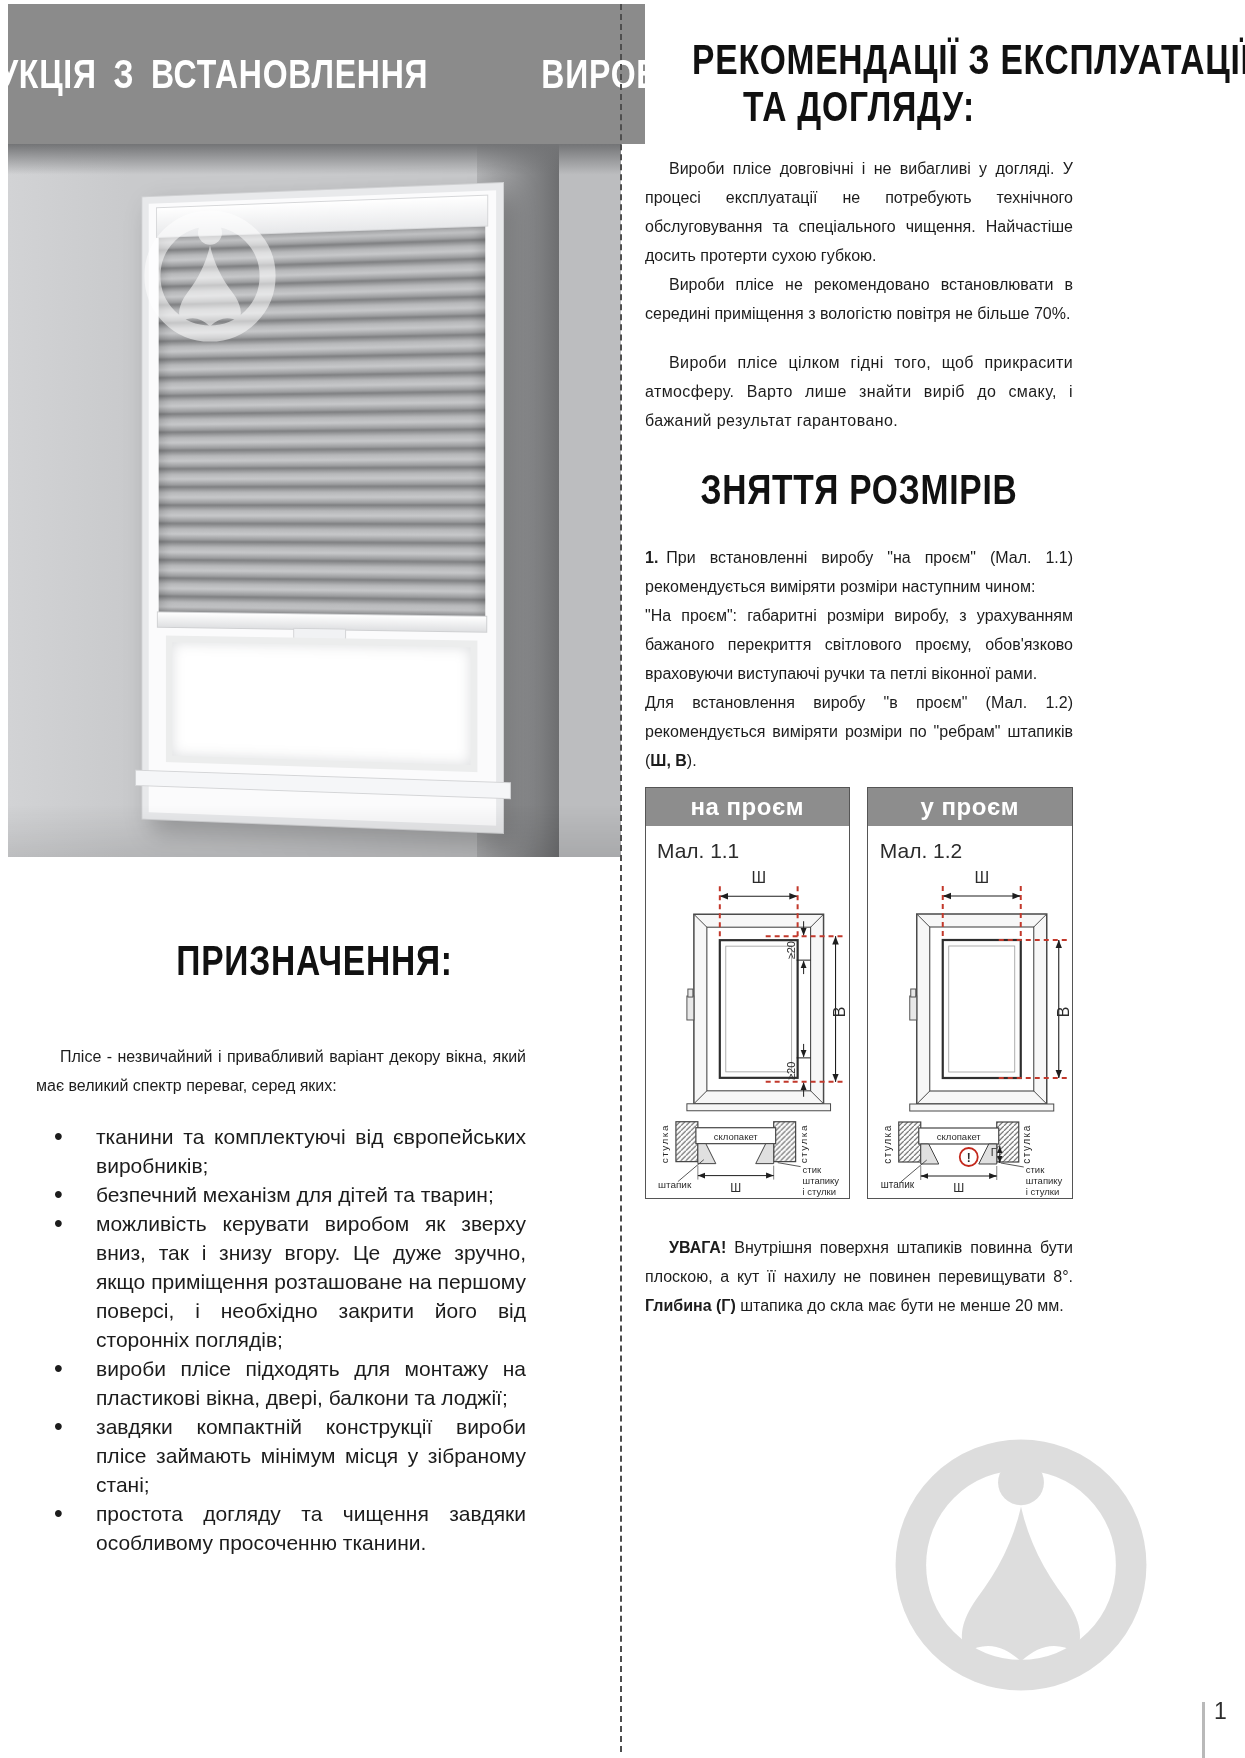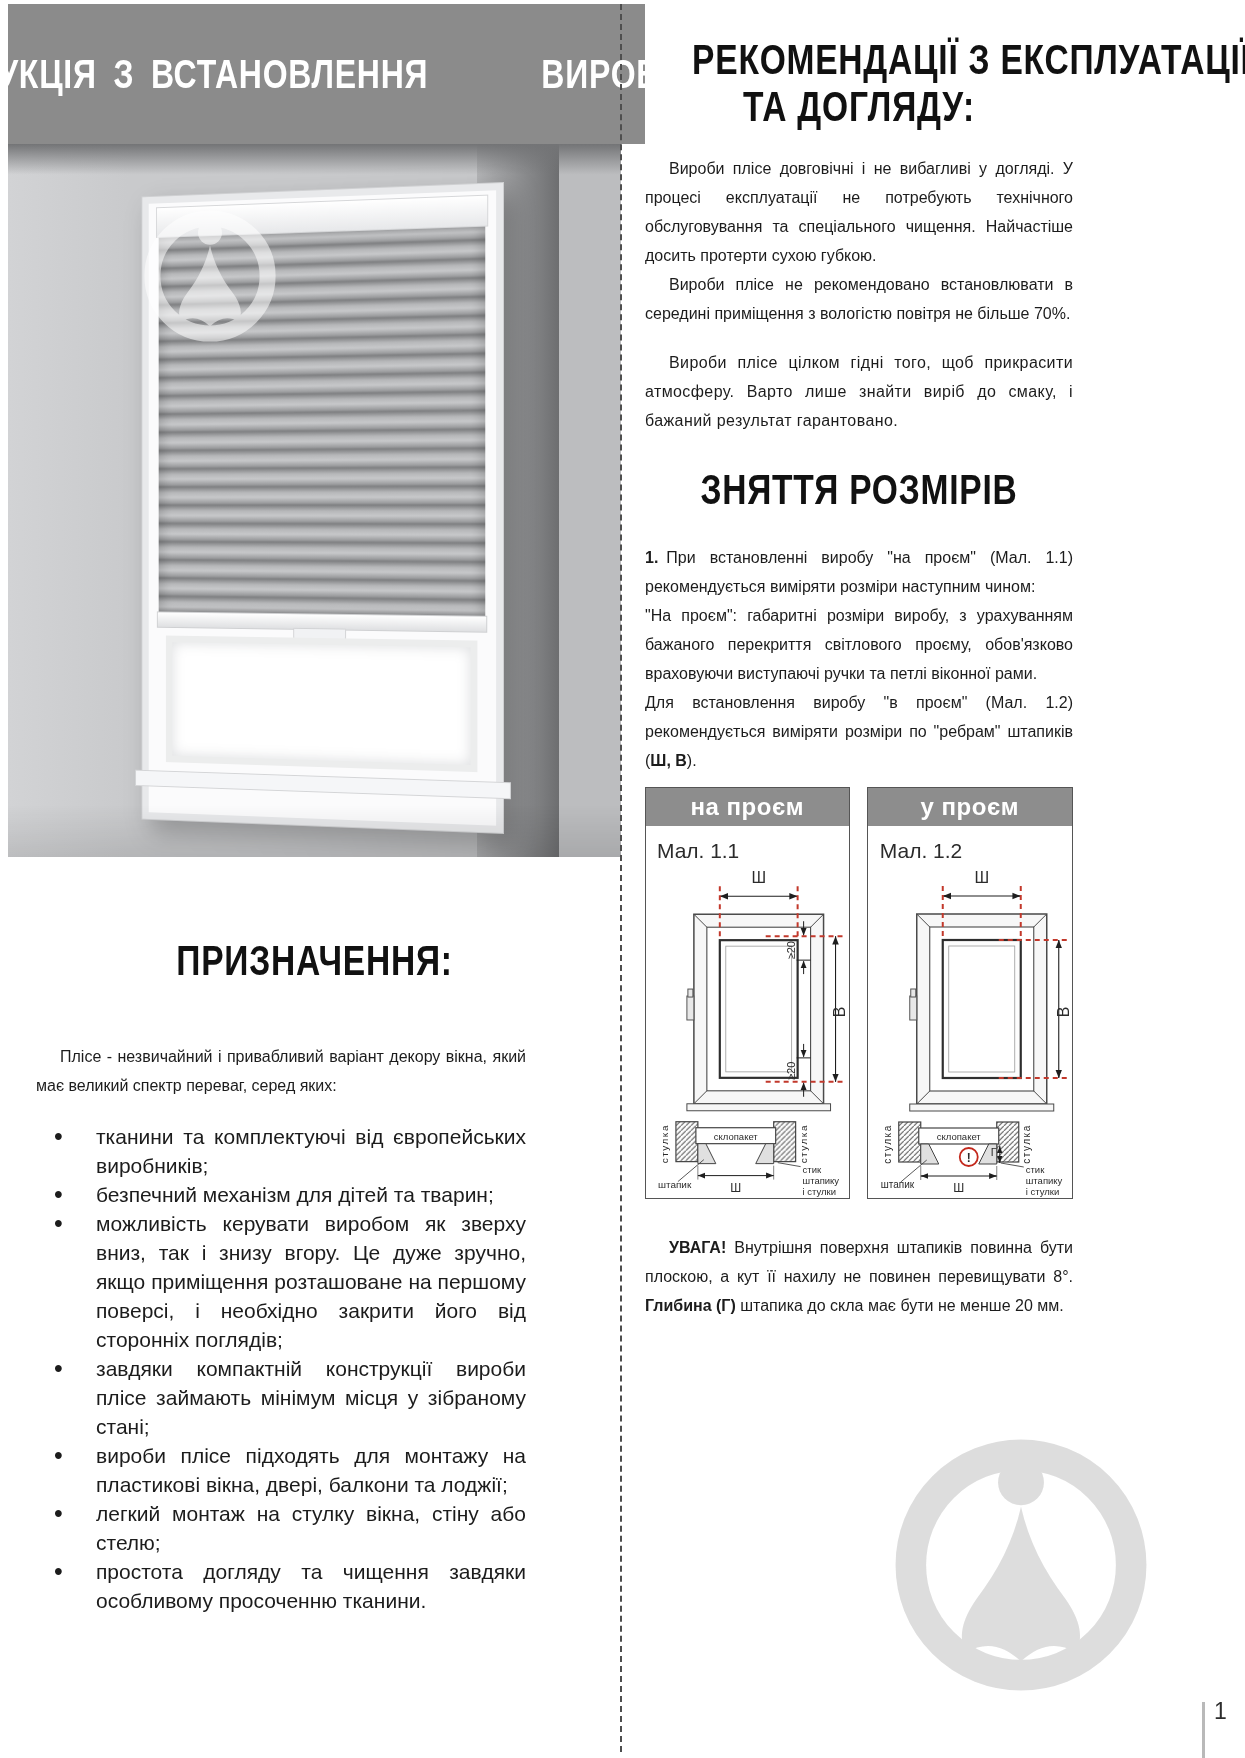"завдяки компактній конструкції вироби" li { order: before "вироби плісе підходять для монтажу" -> after "вироби плісе підходять для монтажу" }
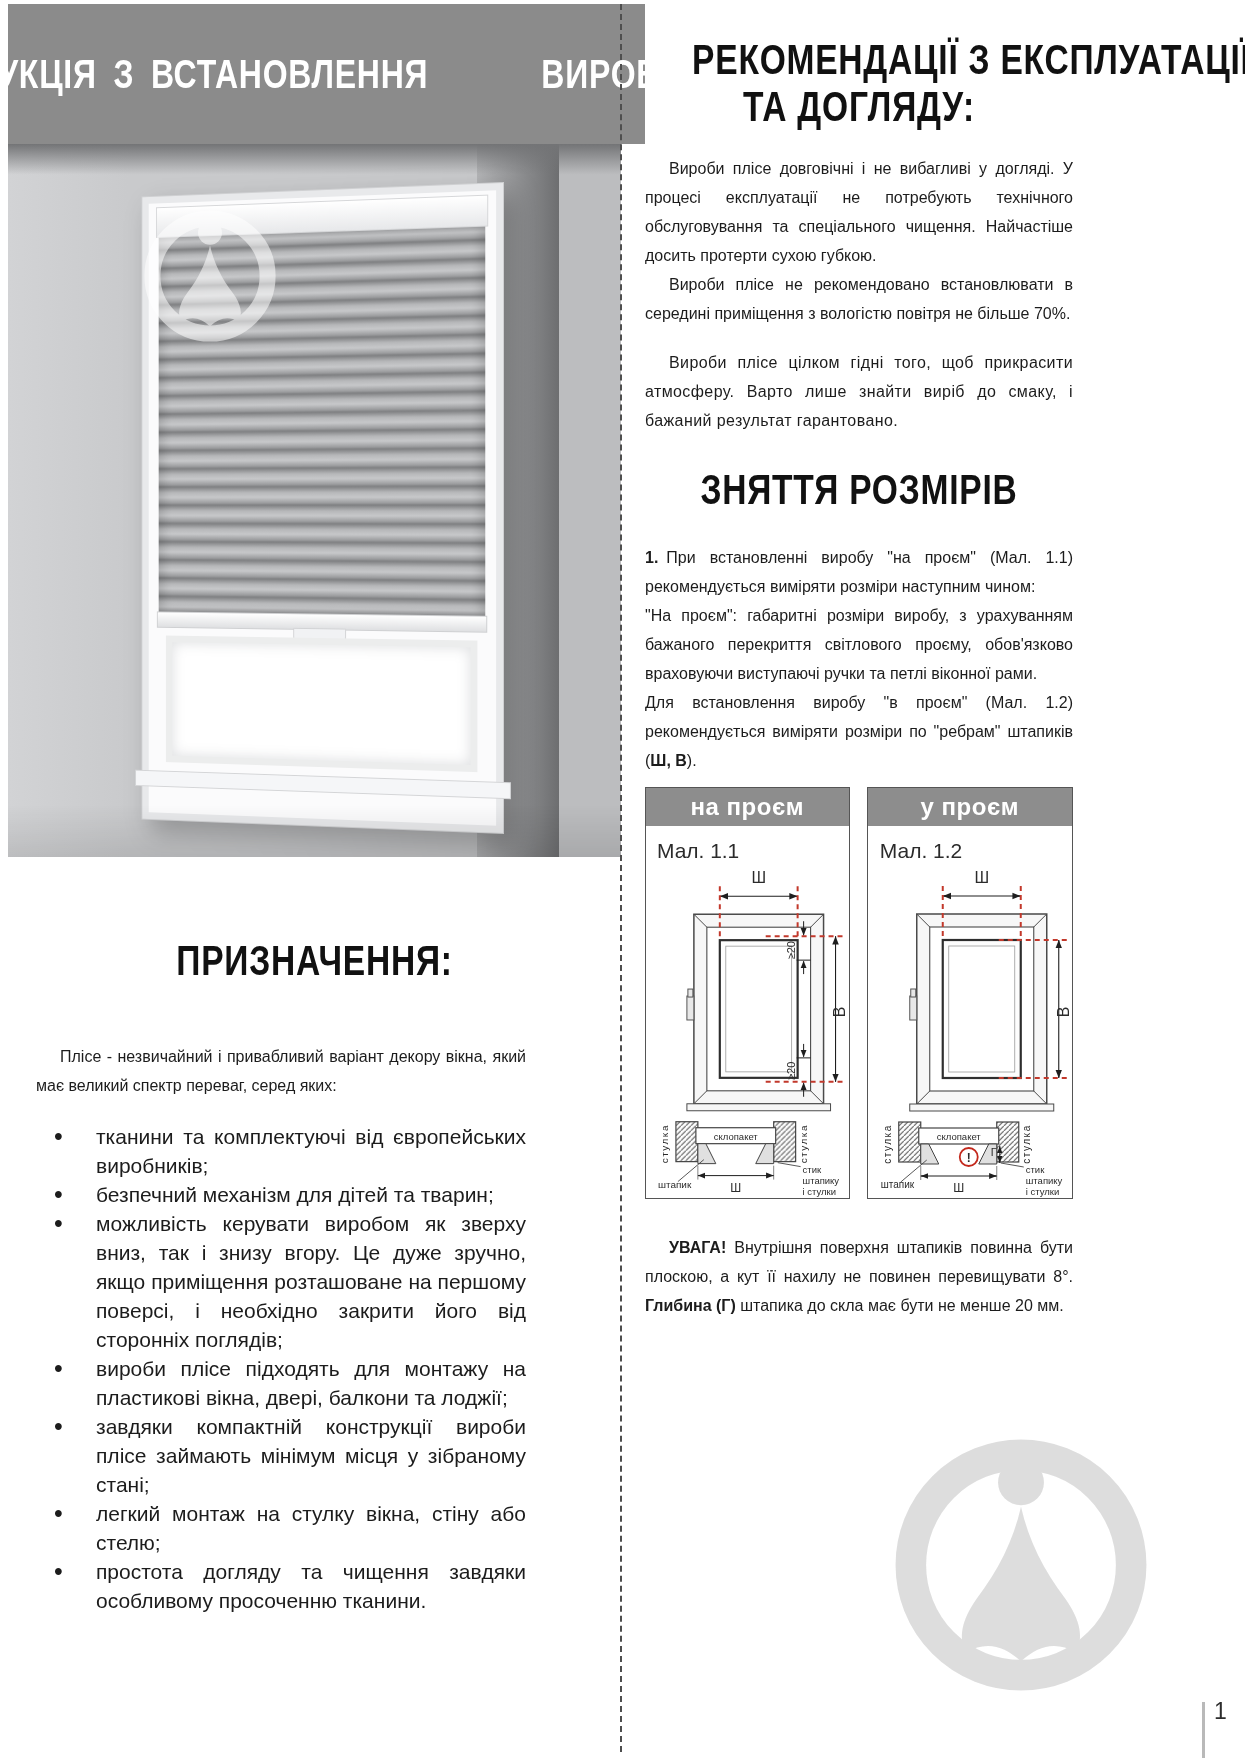"легкий монтаж на стулку вікна," li { html: <li>легкий монтаж на стулку вікна, стіну або стелю;</li> -> none }
